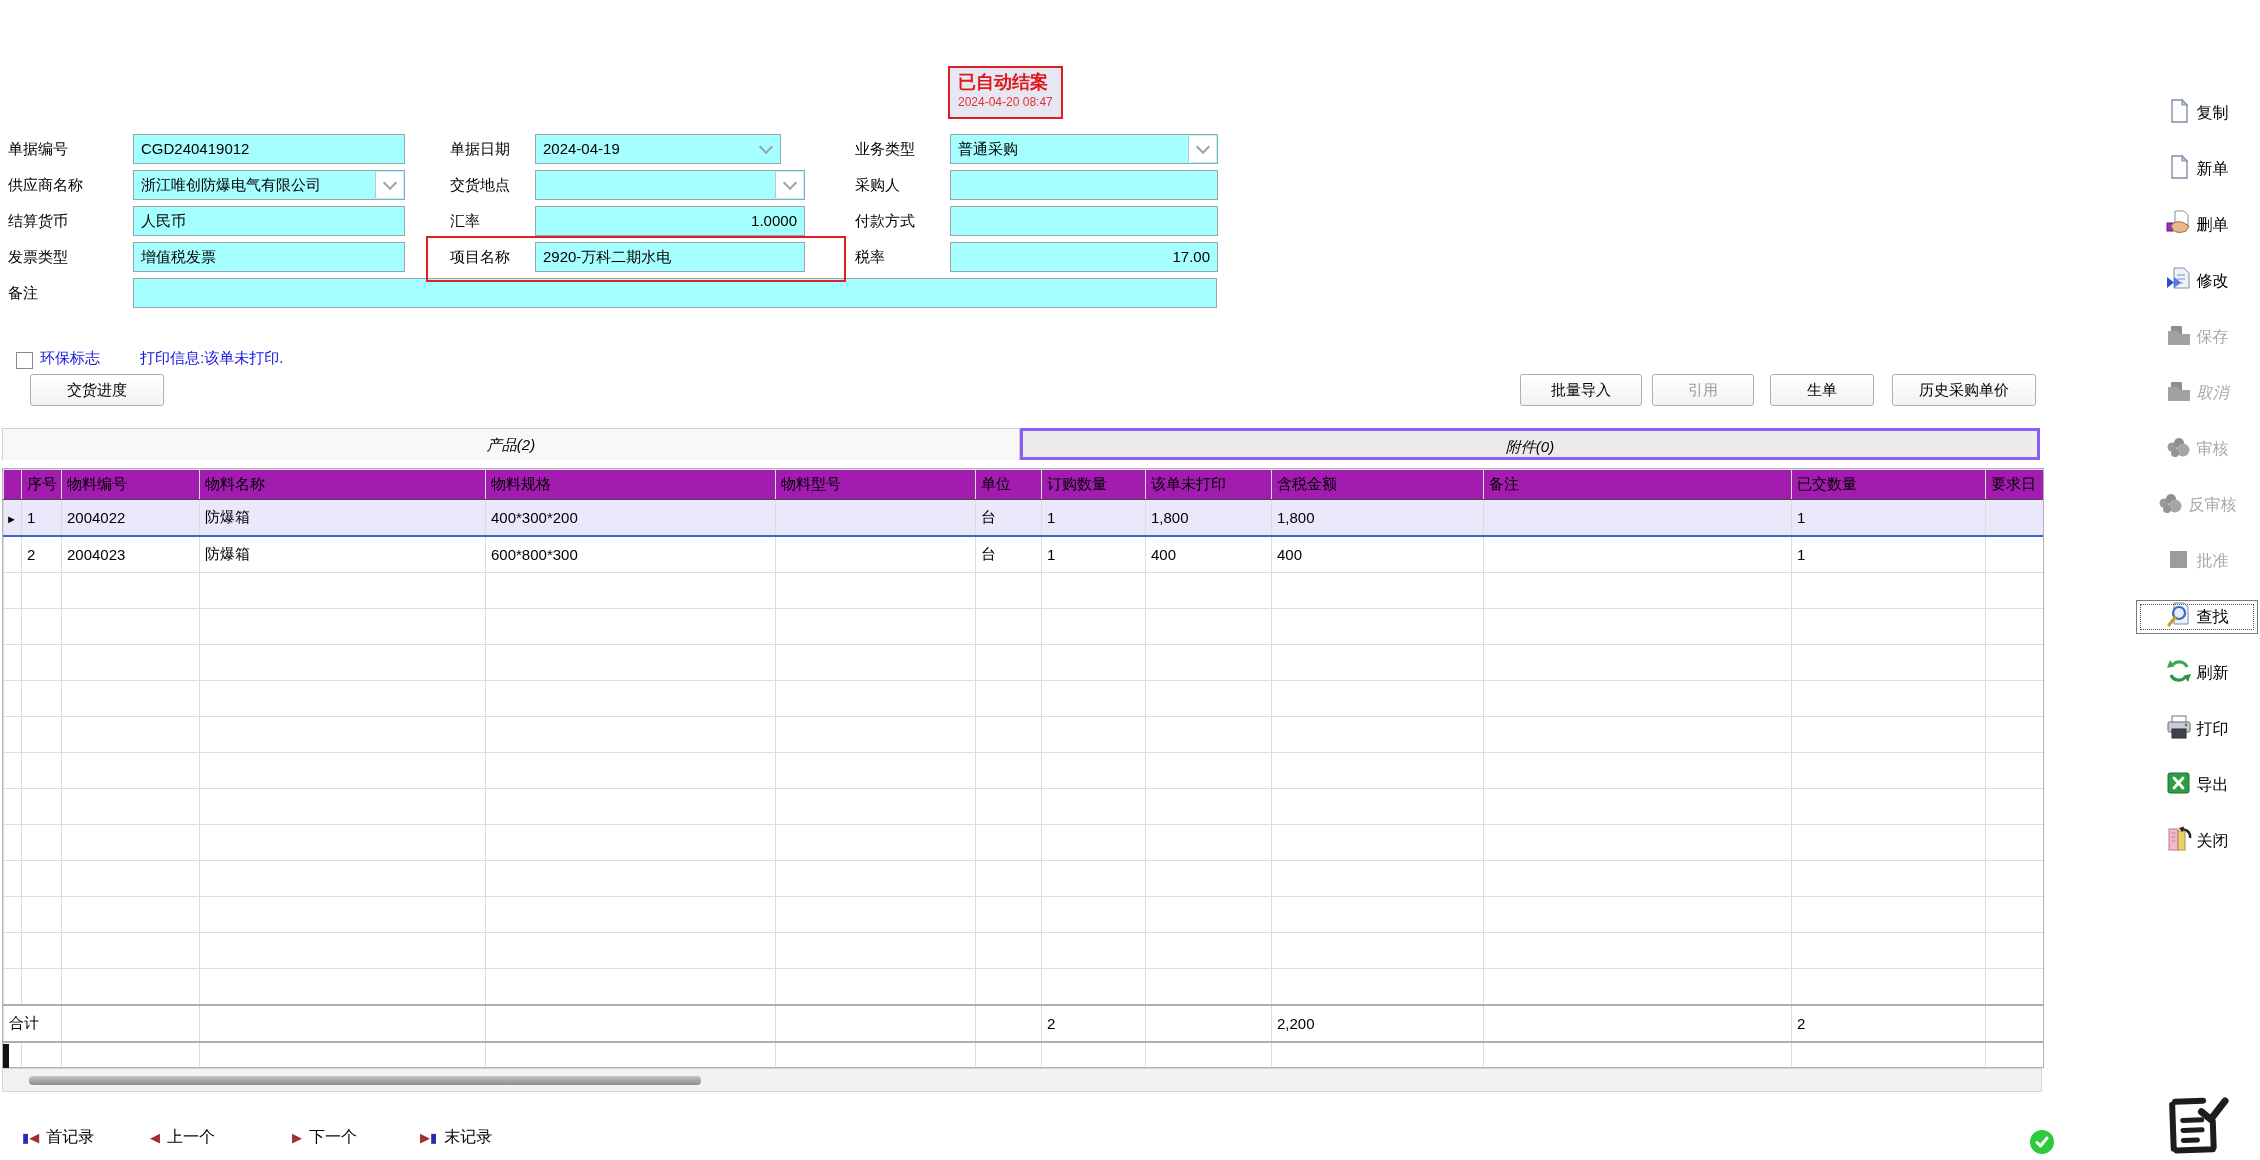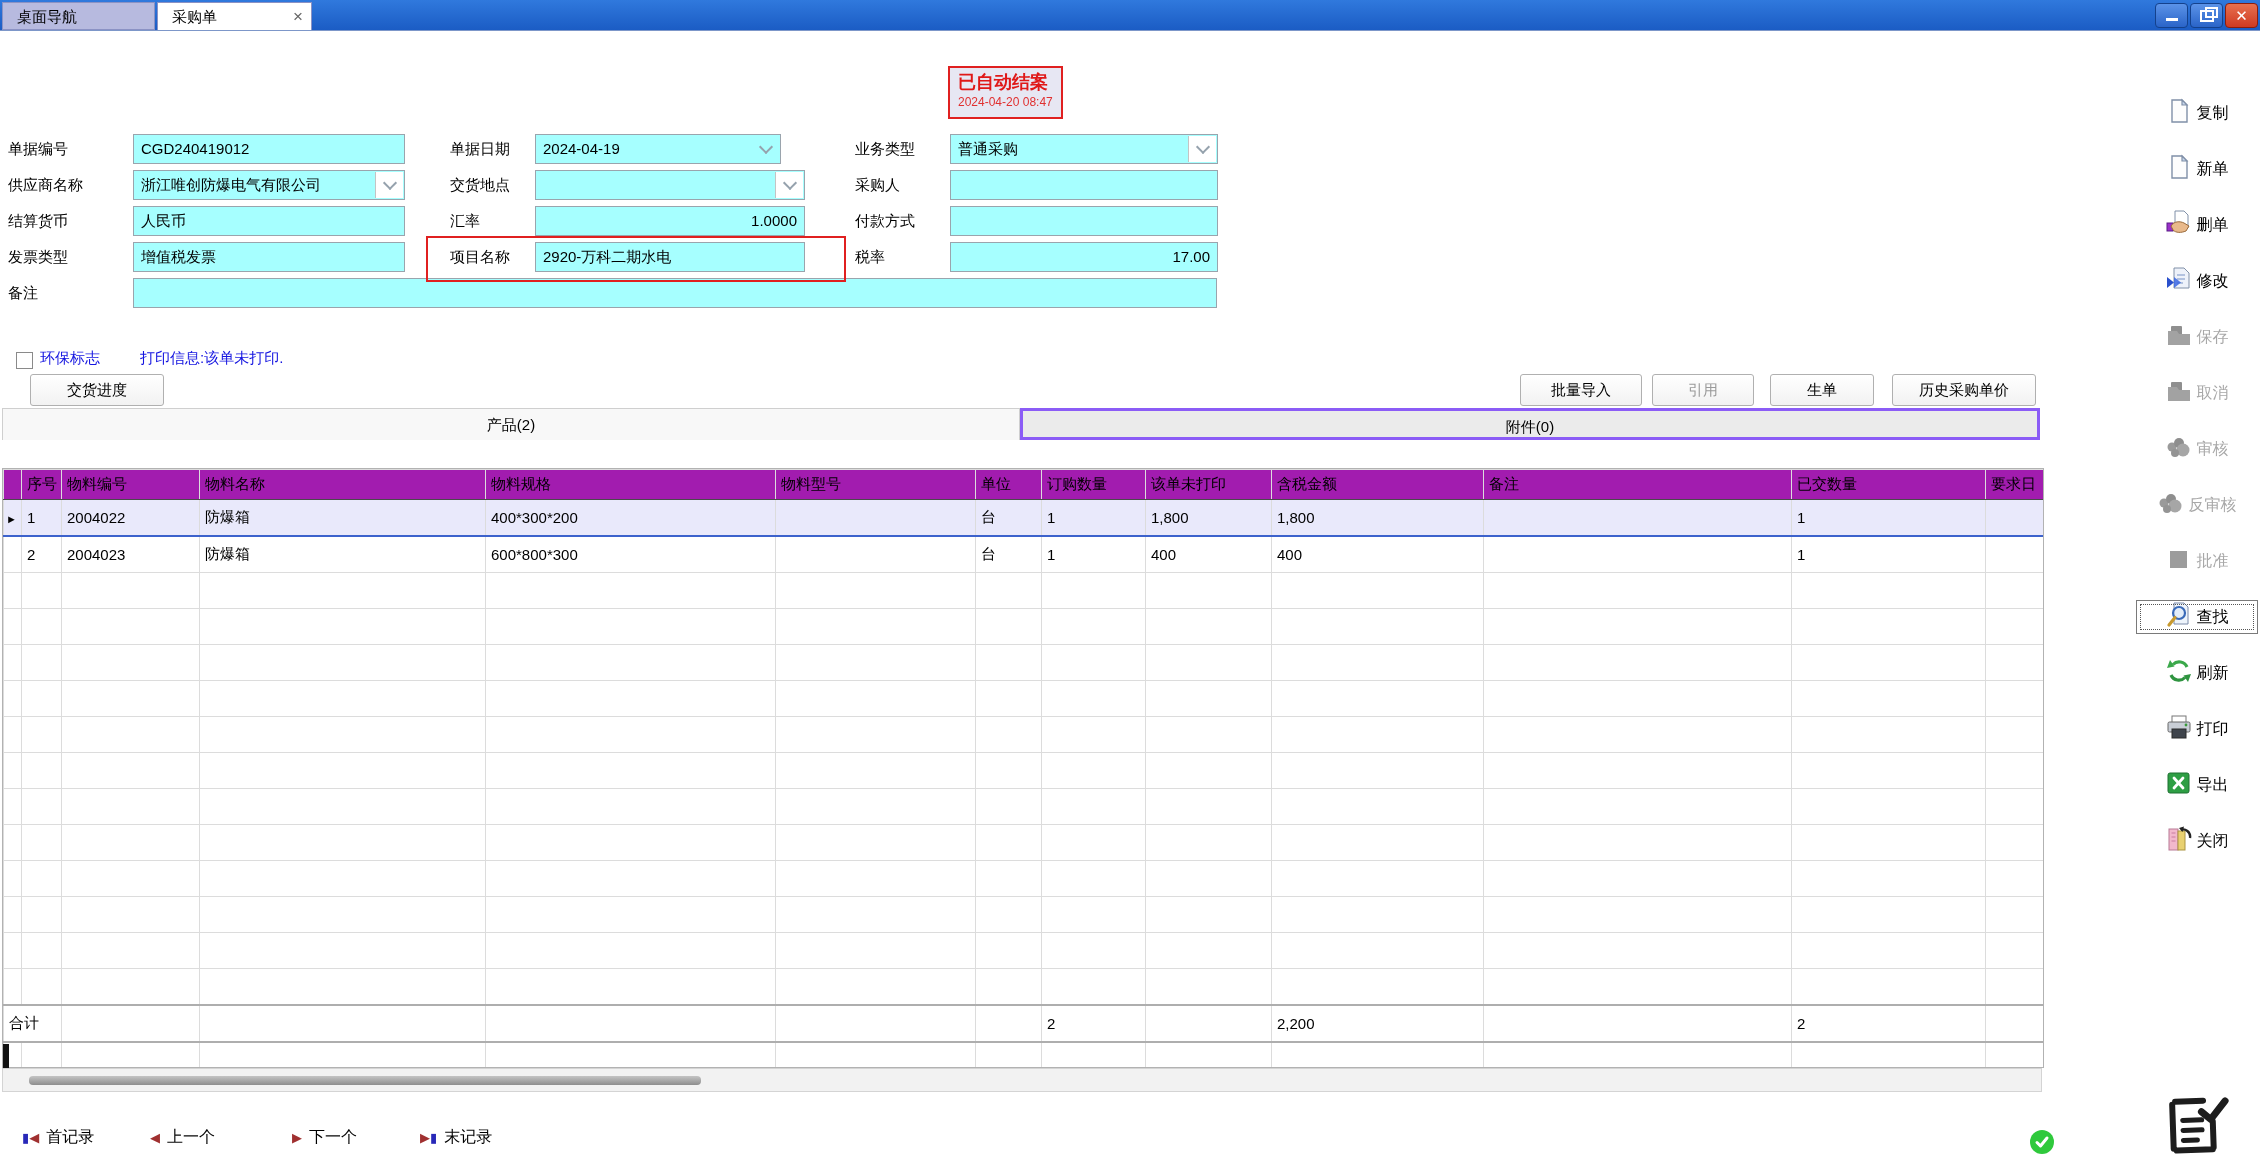"桌面导航" div { html: <div> <div>桌面导航</div> <div> <span>采购单</span> <span>×</span> </div> <div> <span></span> </div> <div> <span></span> </div> <div> <span>✕</span> </div> </div> -> none }
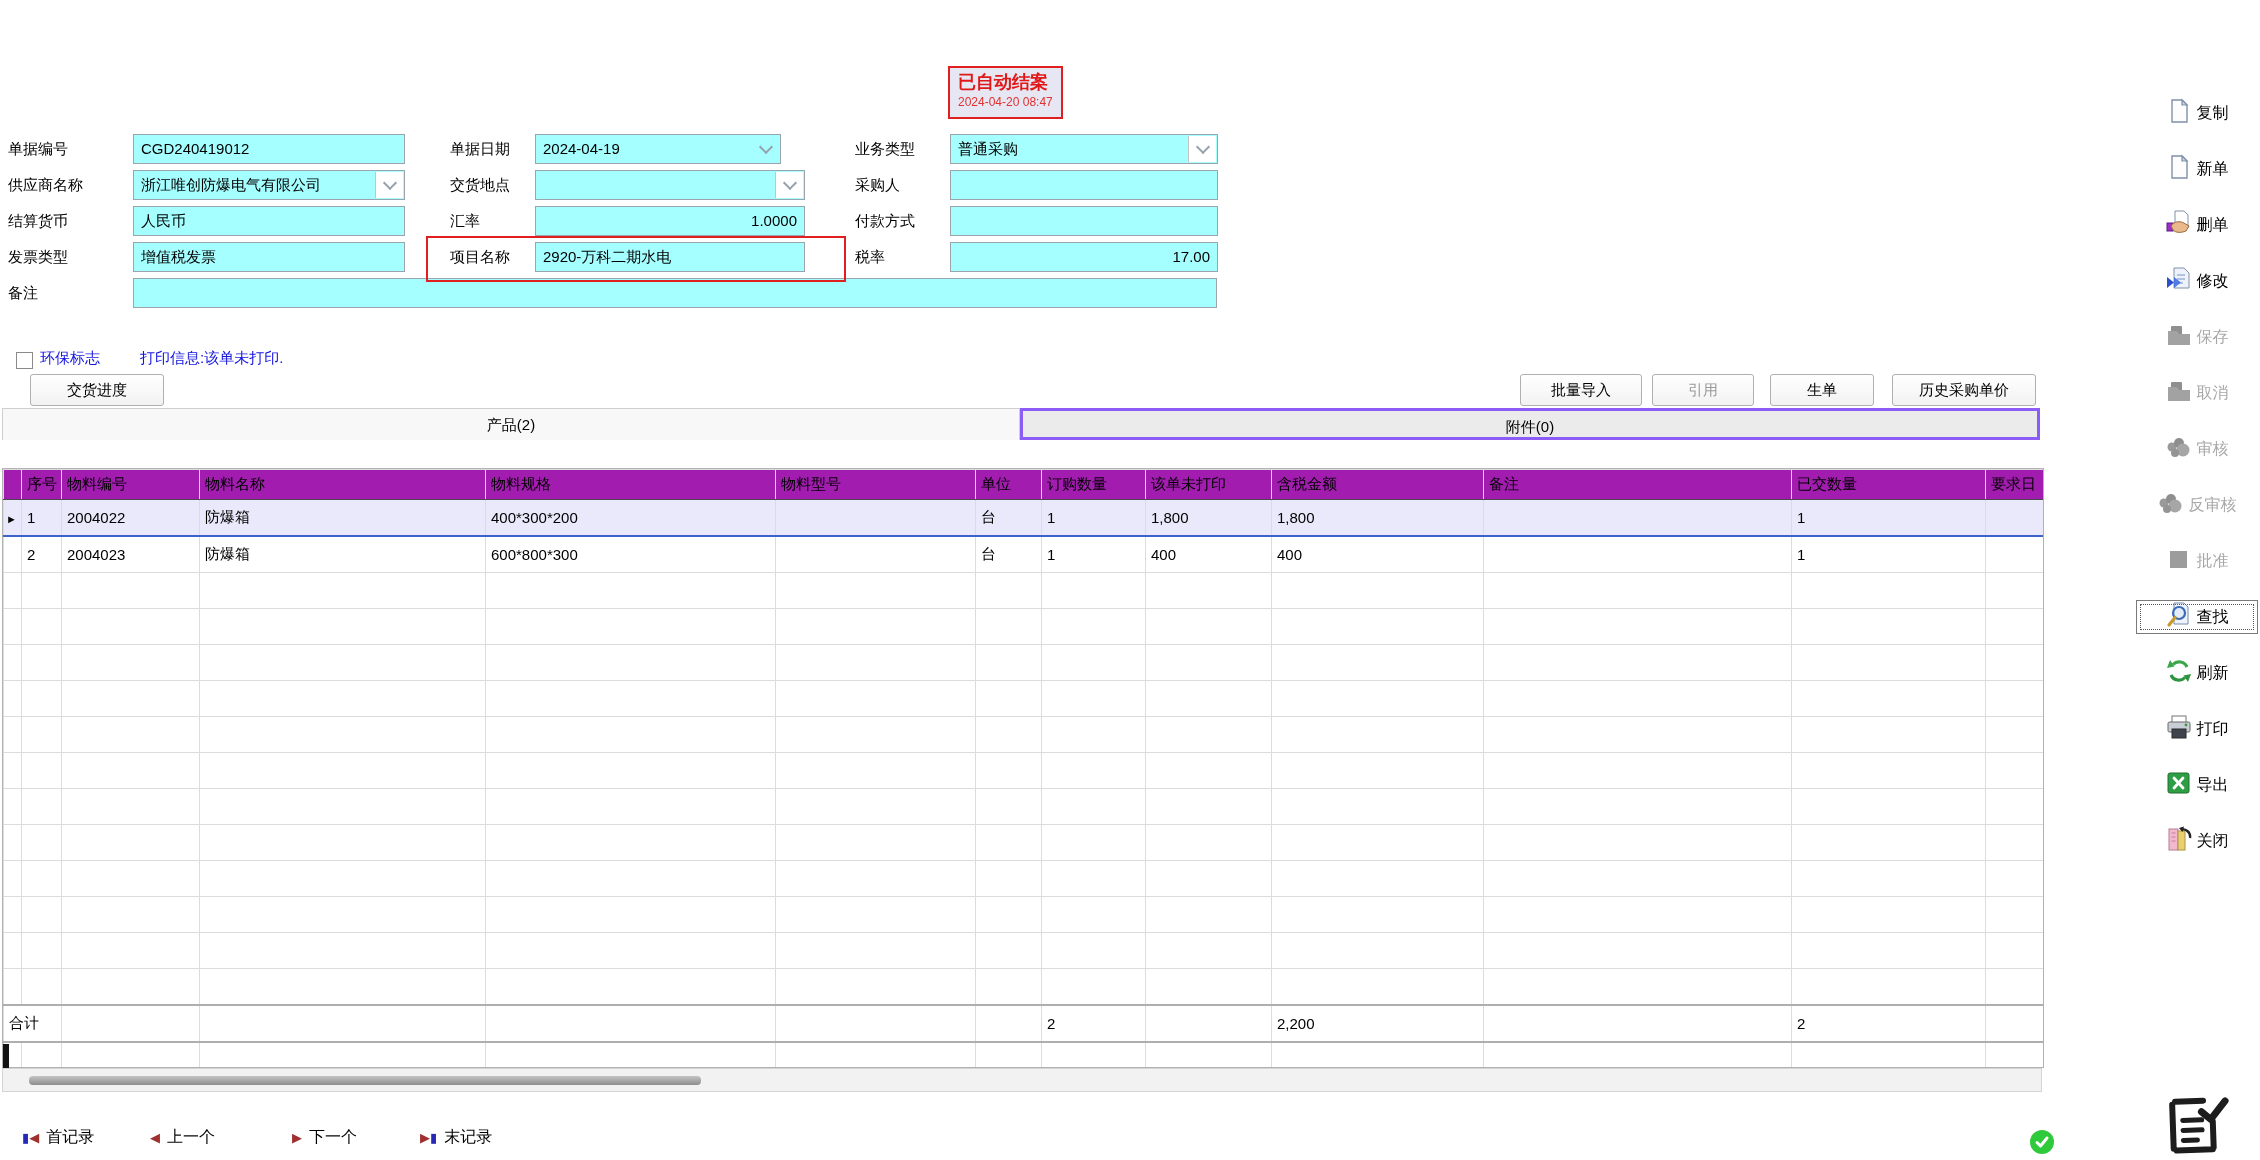"取消" div.titem { font-style: none -> italic }
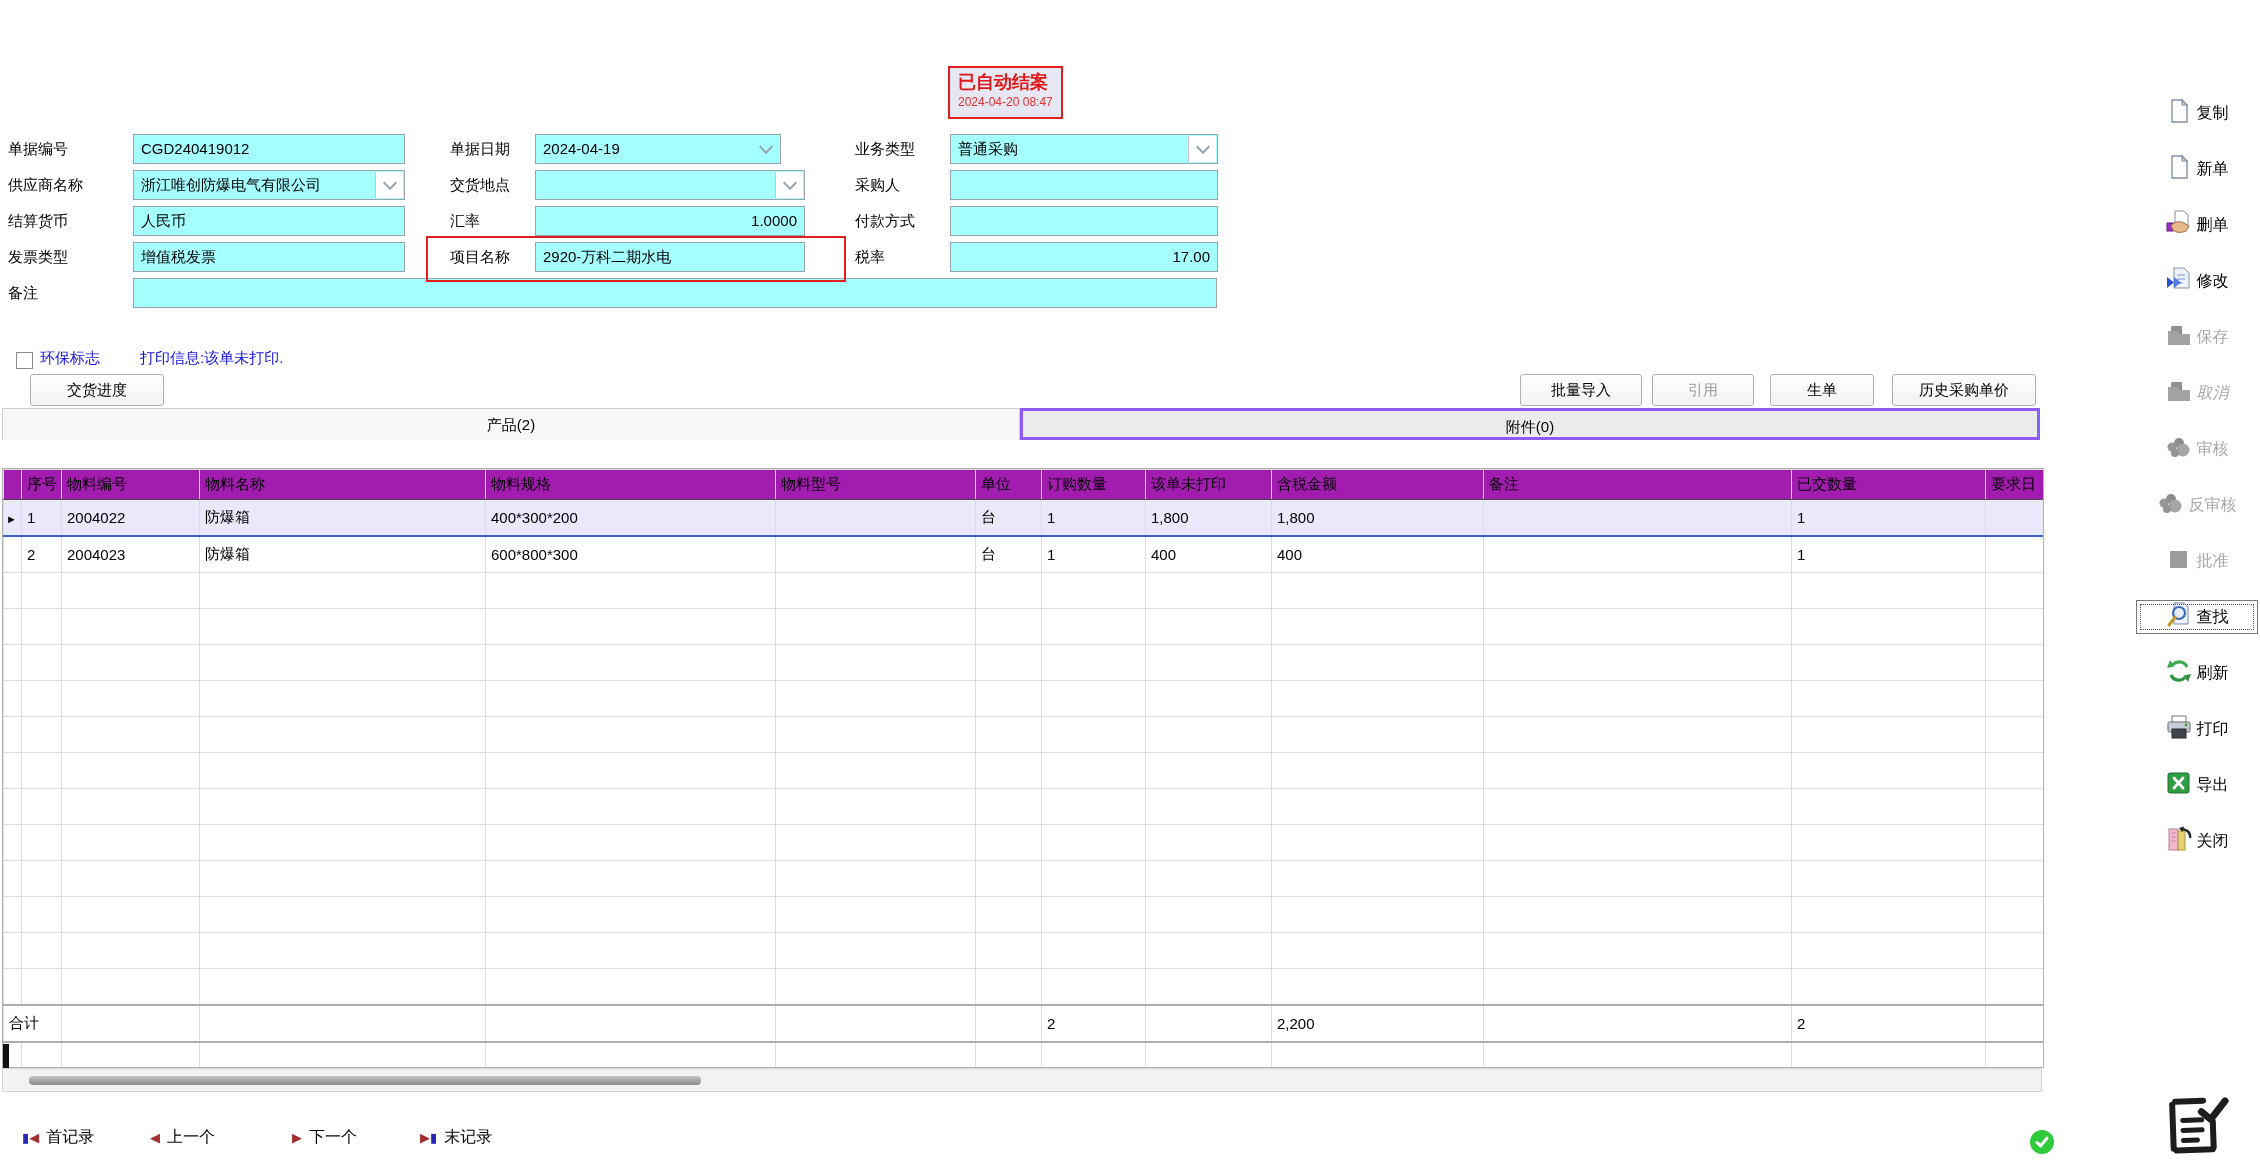"产品(2)" .dtab { font-style: none -> italic; top: 408px -> 428px }
